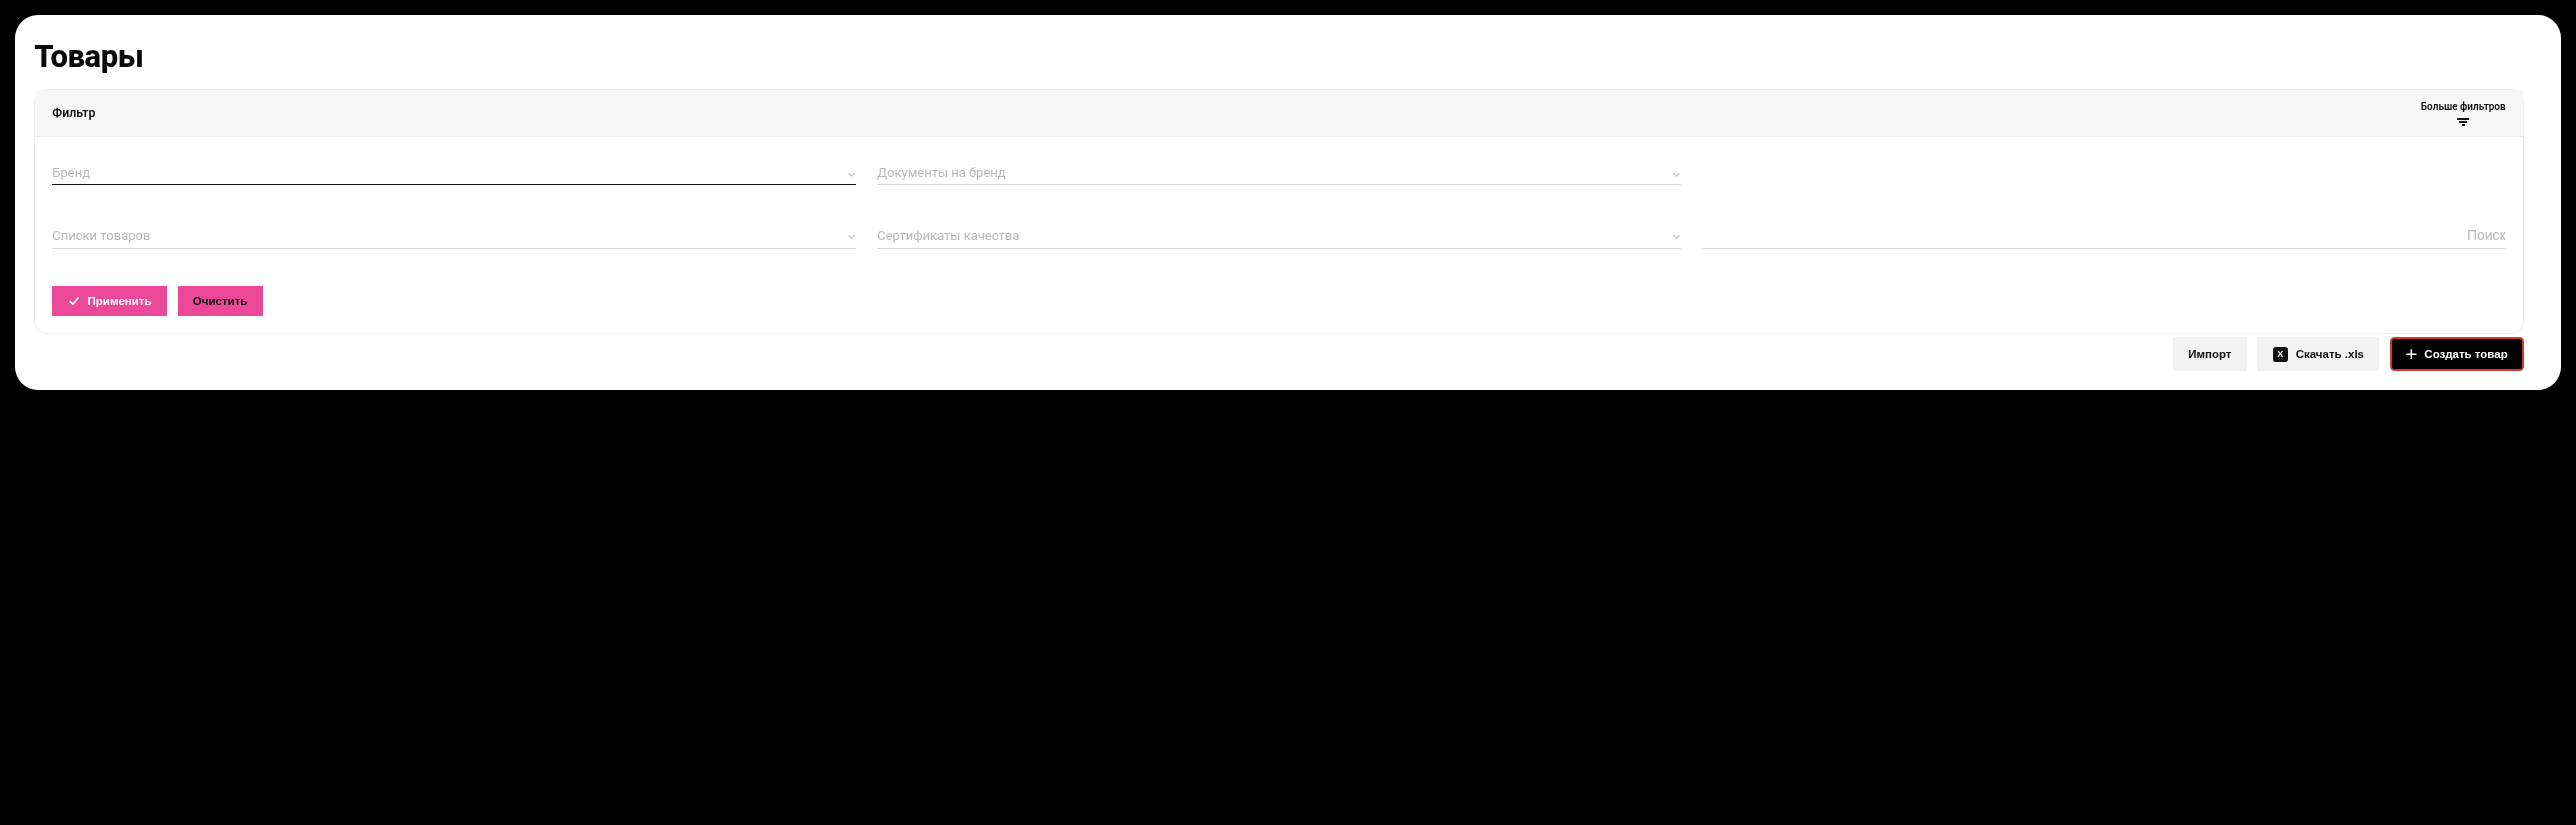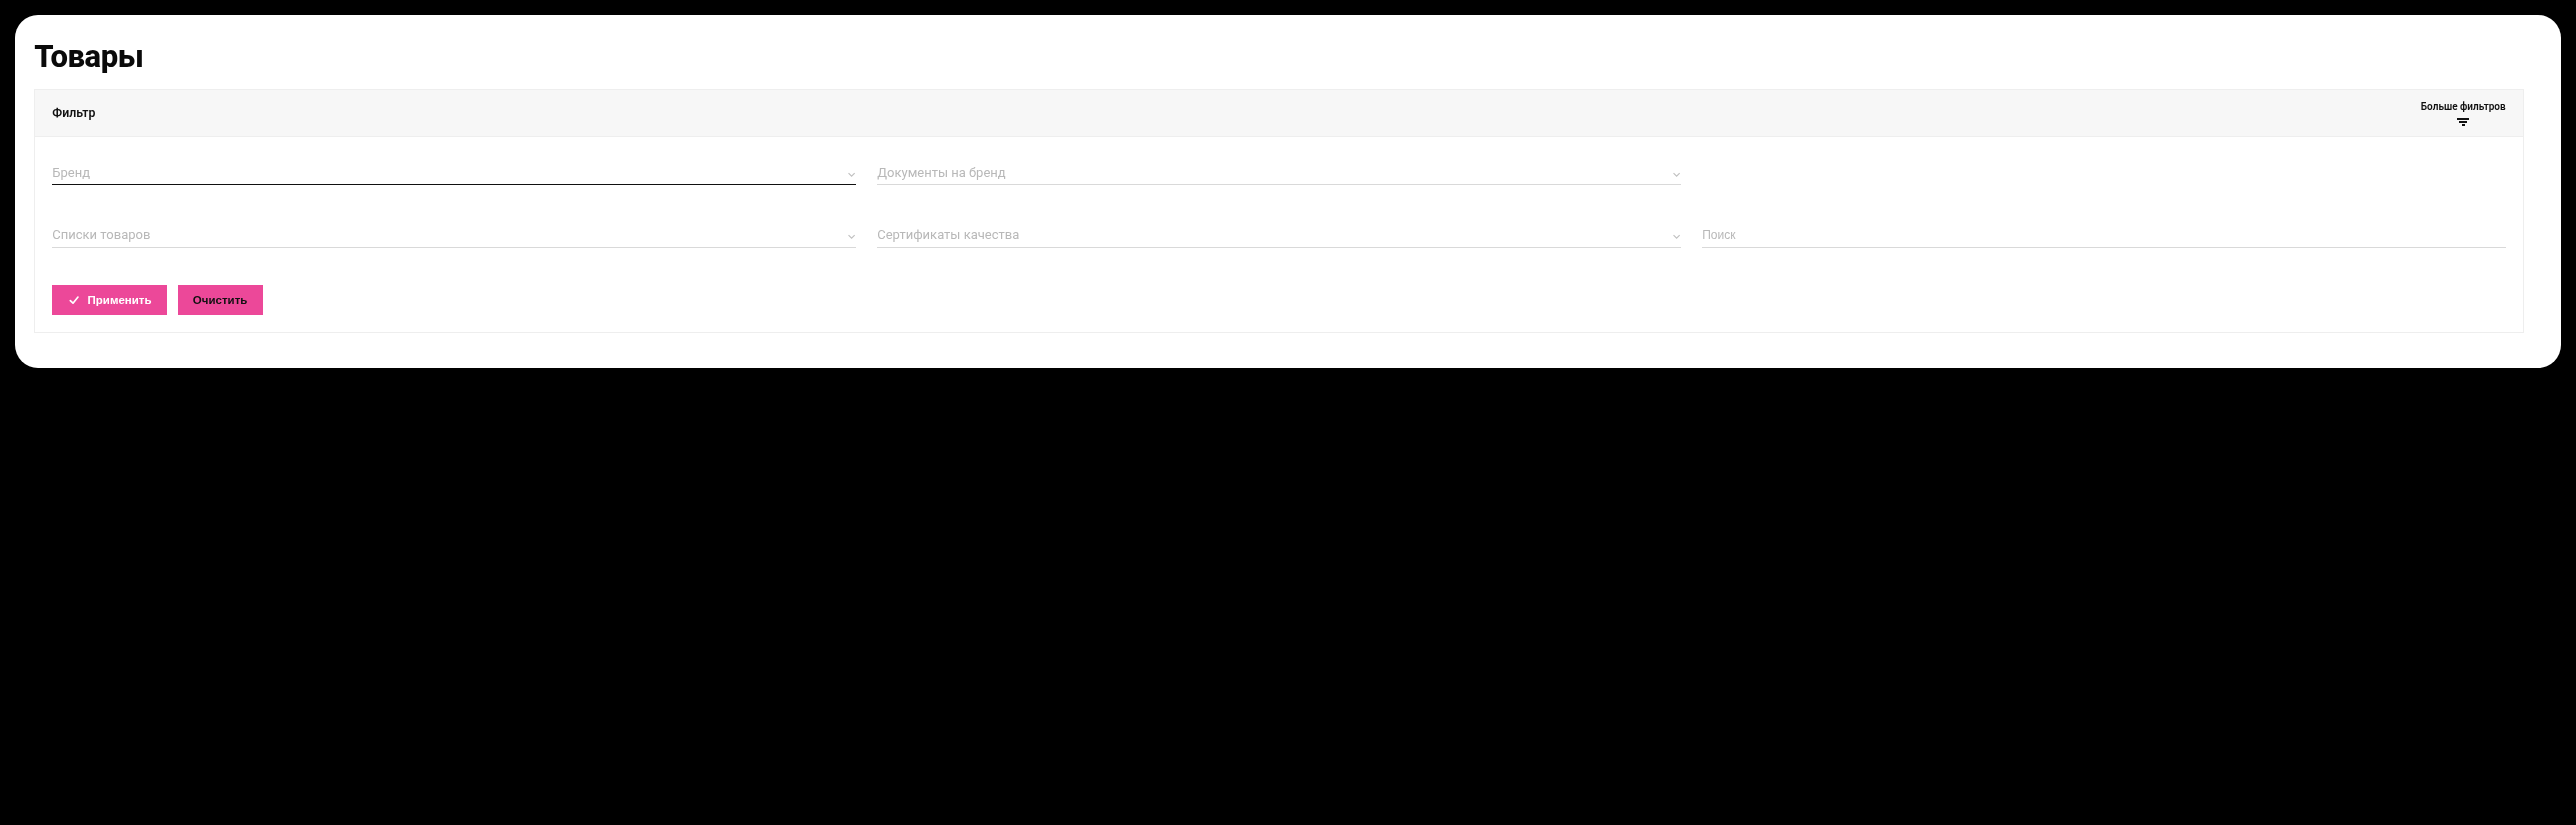"Фильтр" .filter-panel { border-radius: 0 -> 13px }
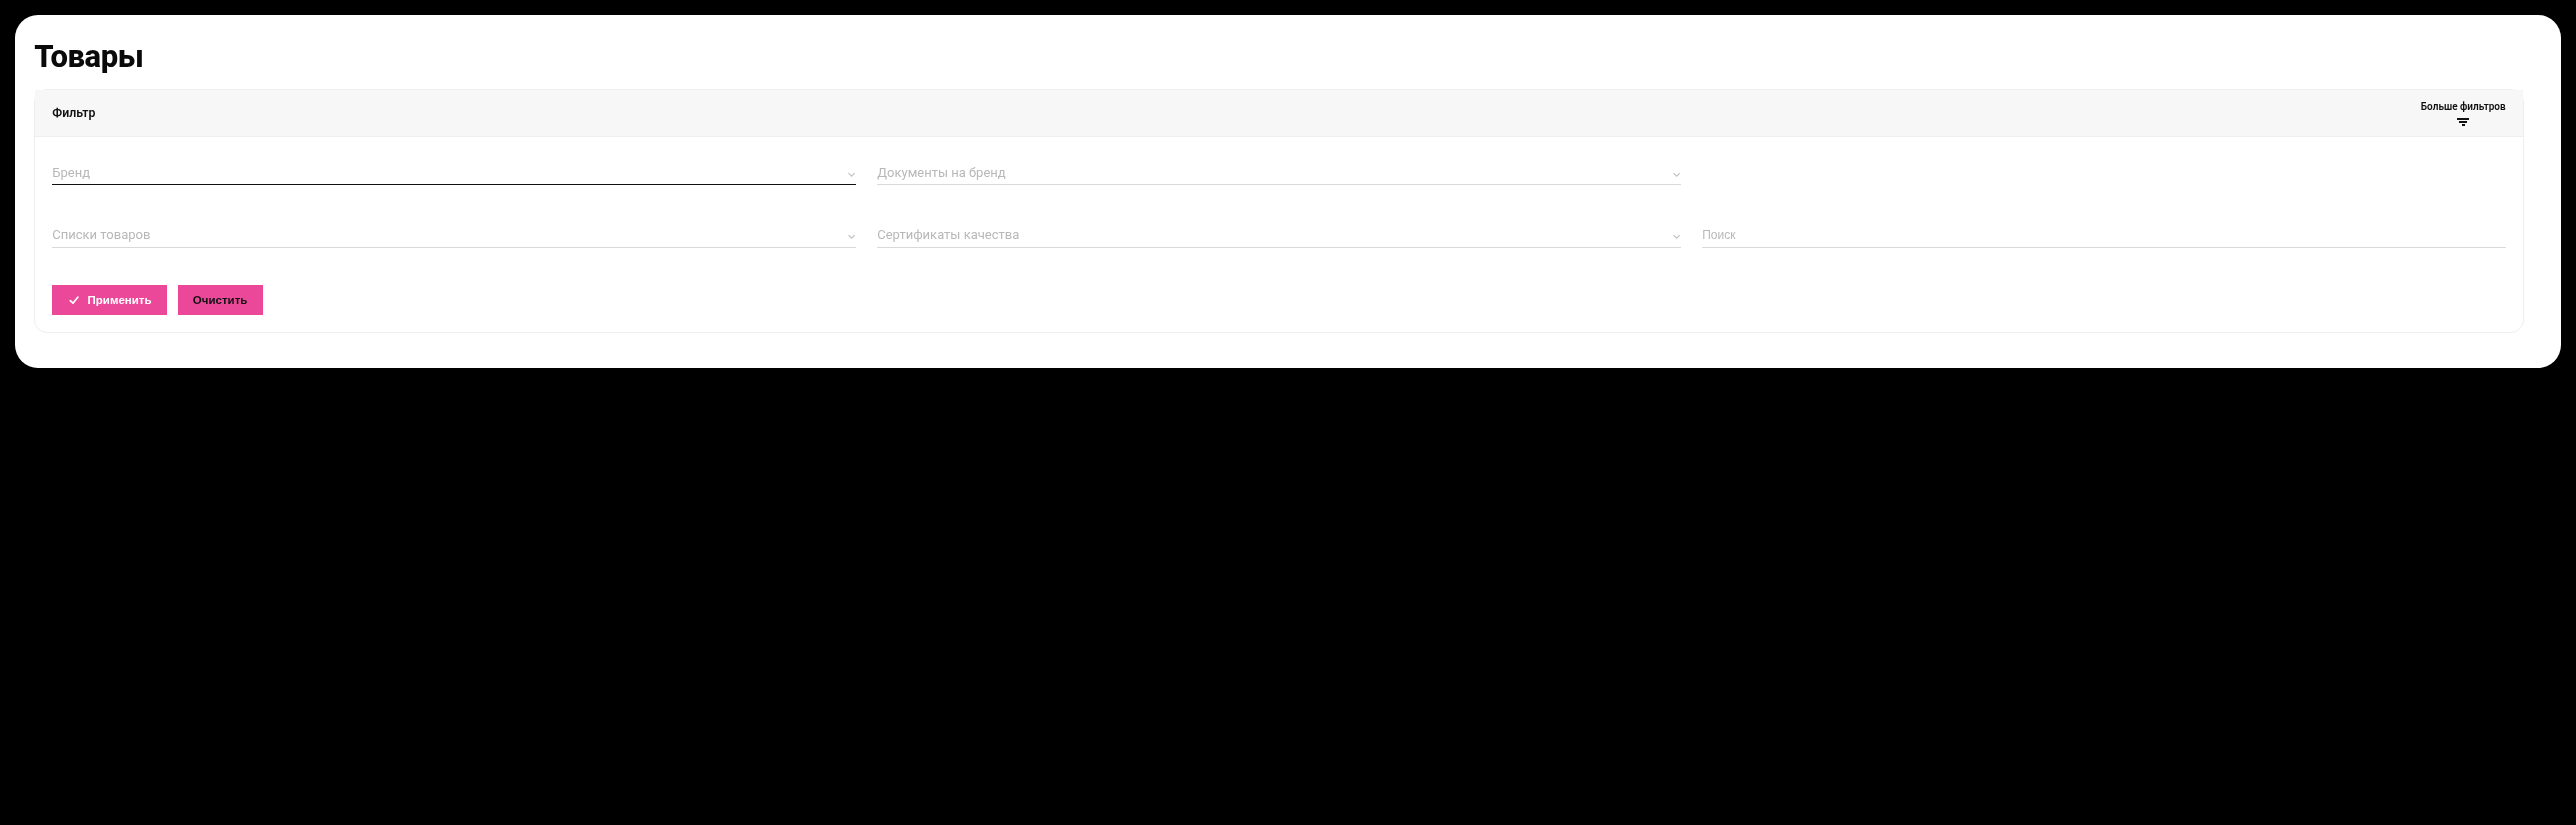"Поиск" .field.search input { font-size: 12px -> 14px; text-align: none -> right }
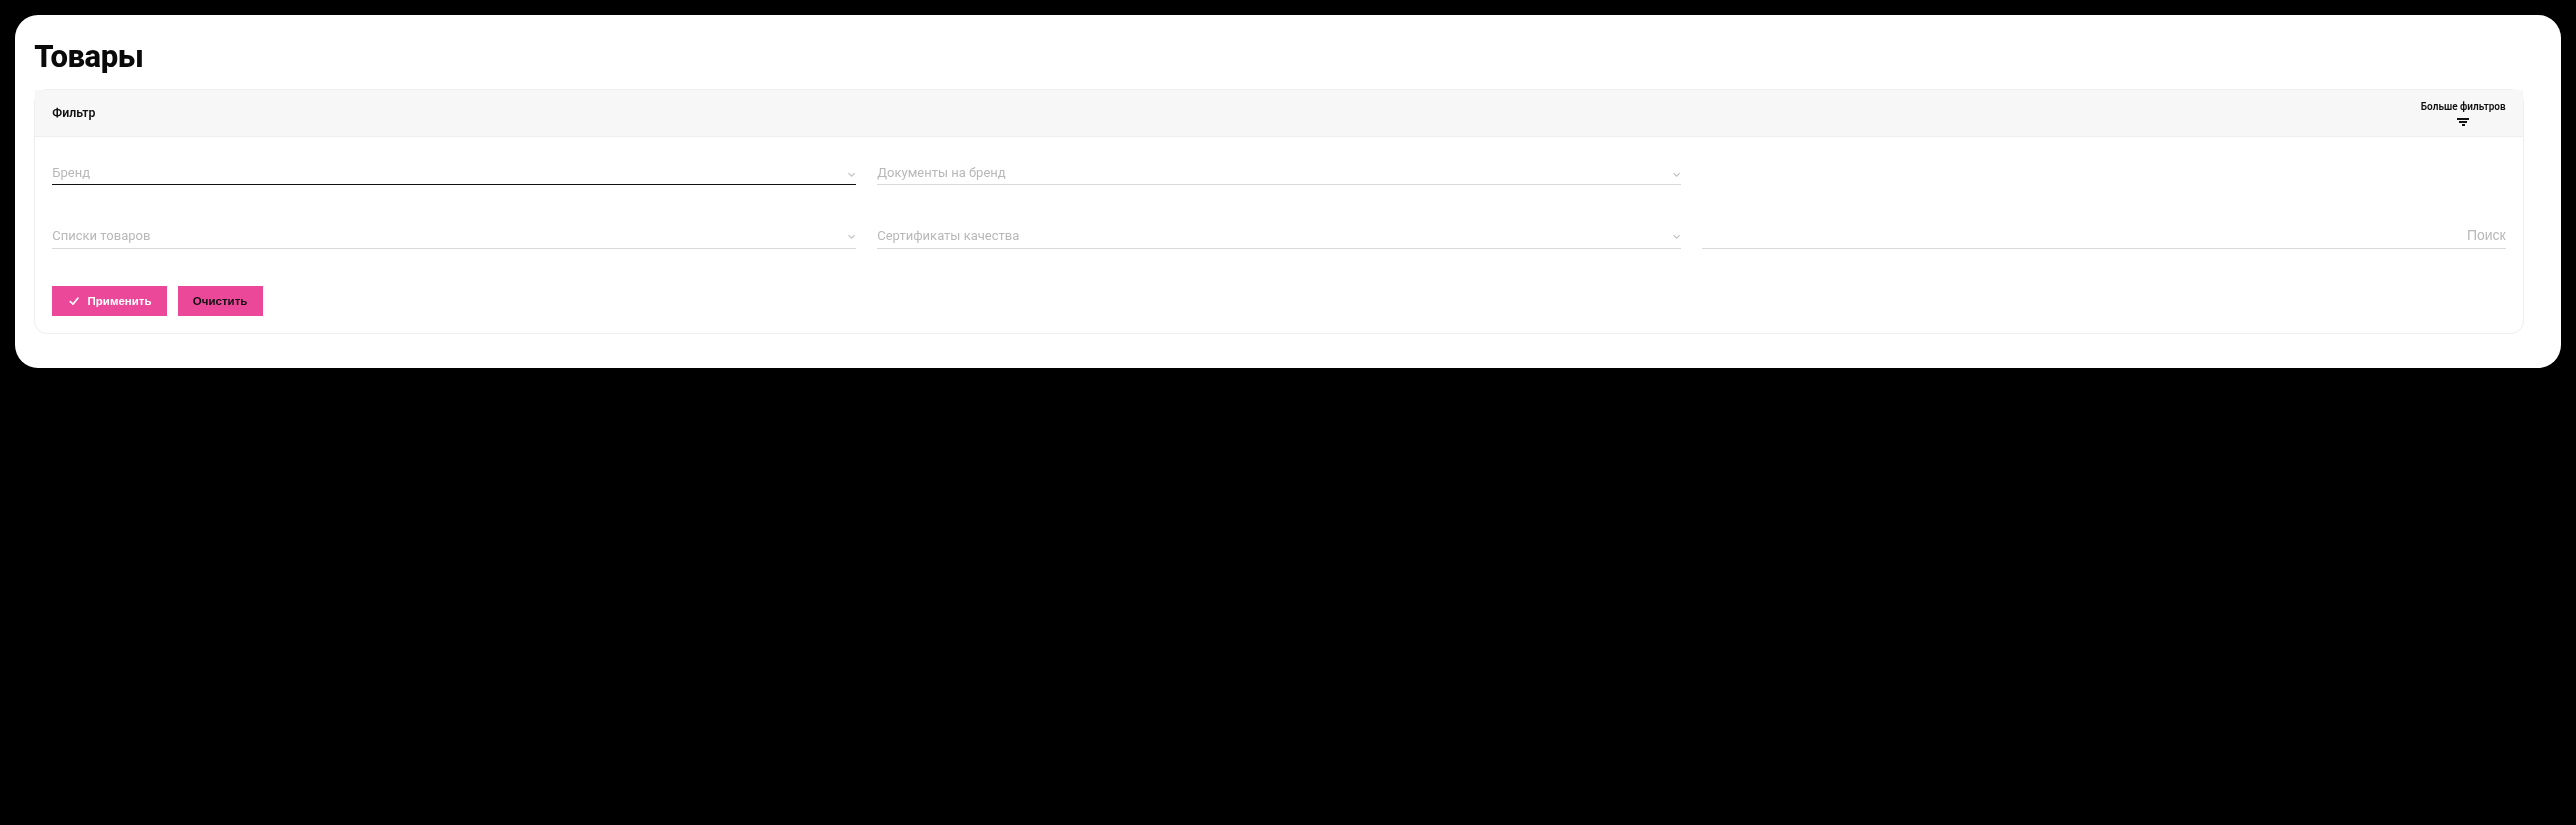"Импорт" div.bottom-actions { html: none -> <div> <button> <span>Импорт</span> </button> <button> <span>X</span> <span>Скачать .xls</span> </button> <button> <svg> <path></path> </svg> <span>Создать товар</span> </button> </div> }
